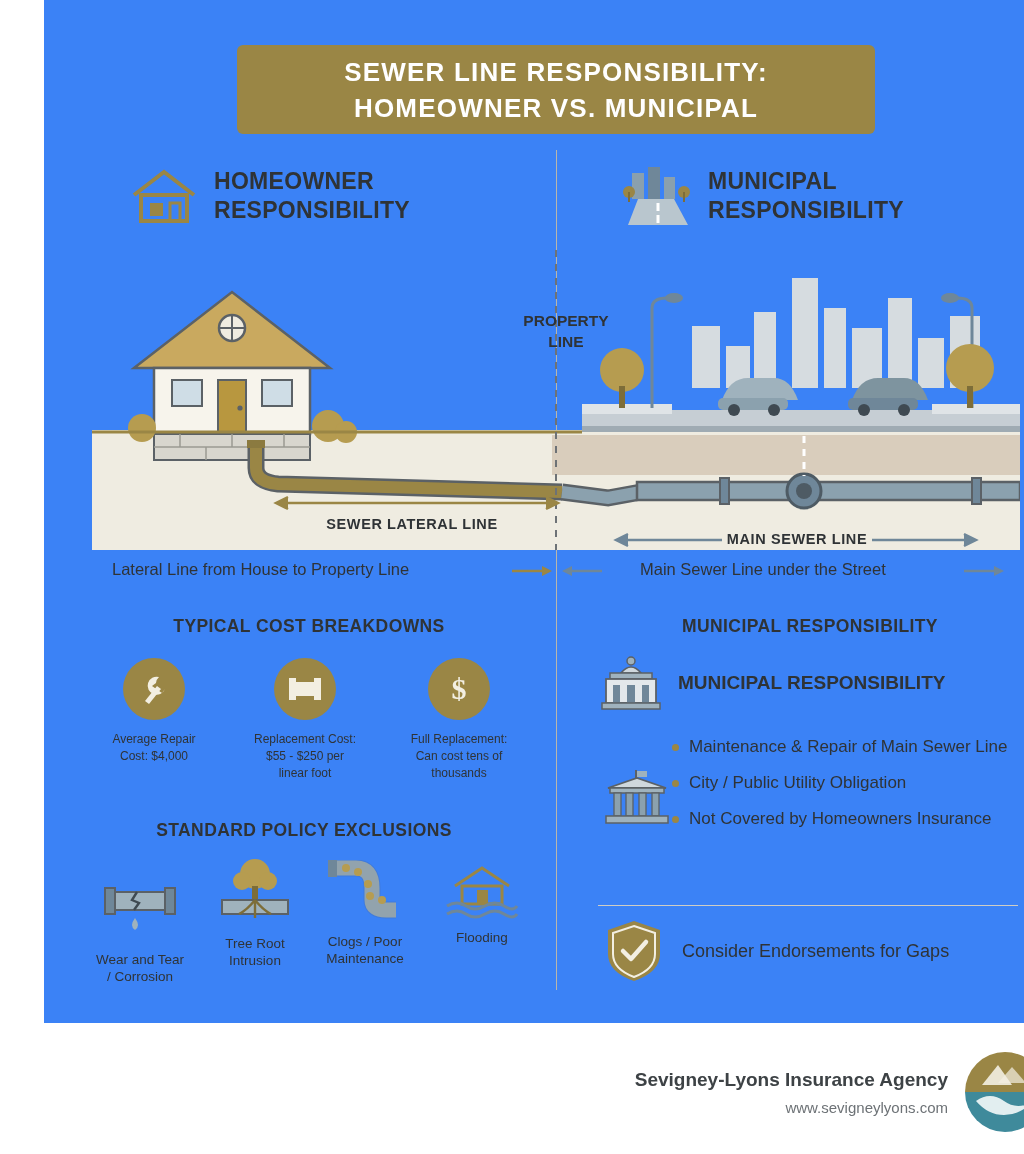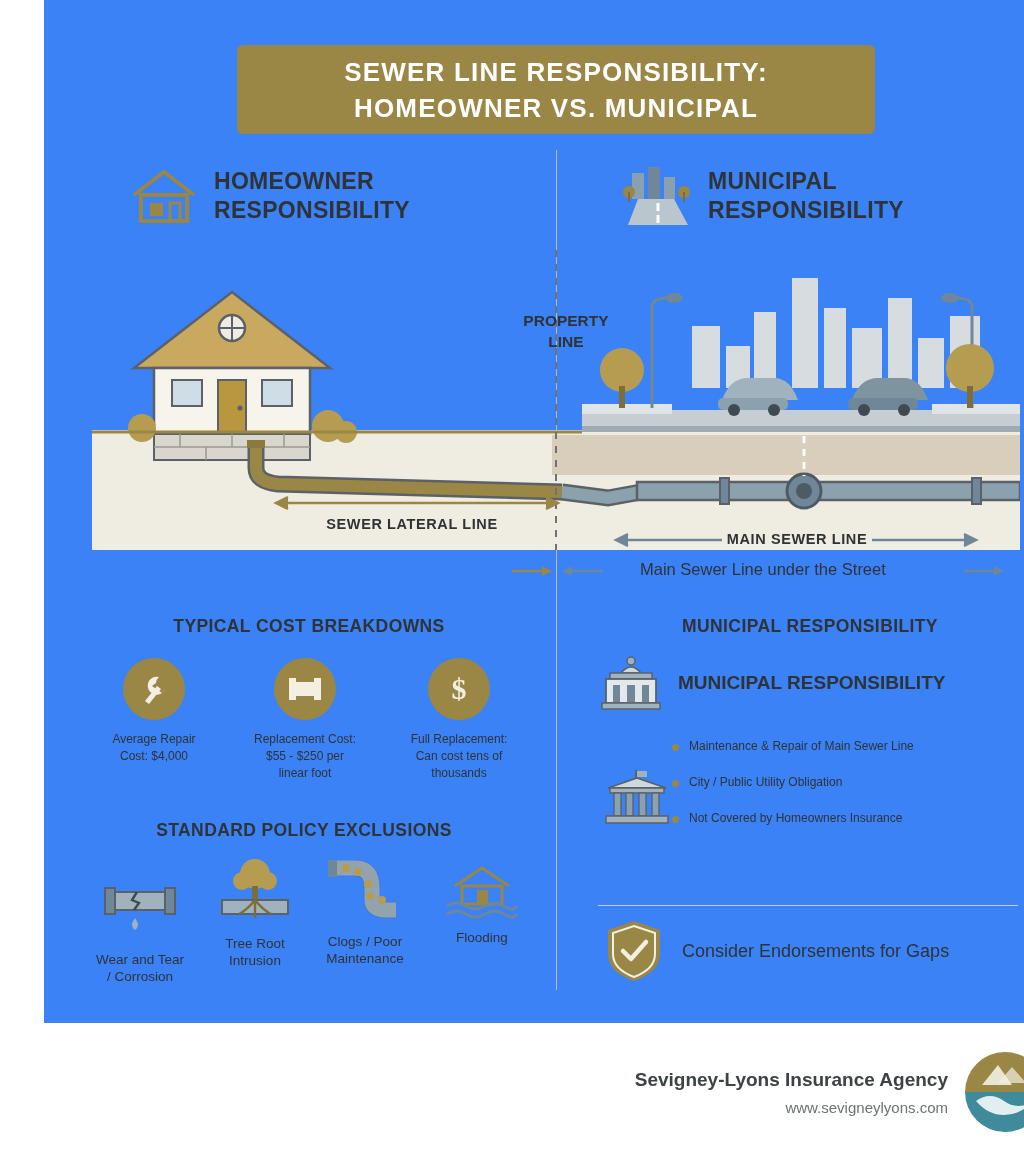"Lateral Line from House to" div.cap { html: none -> <div>Lateral Line from House to Property Line</div> }
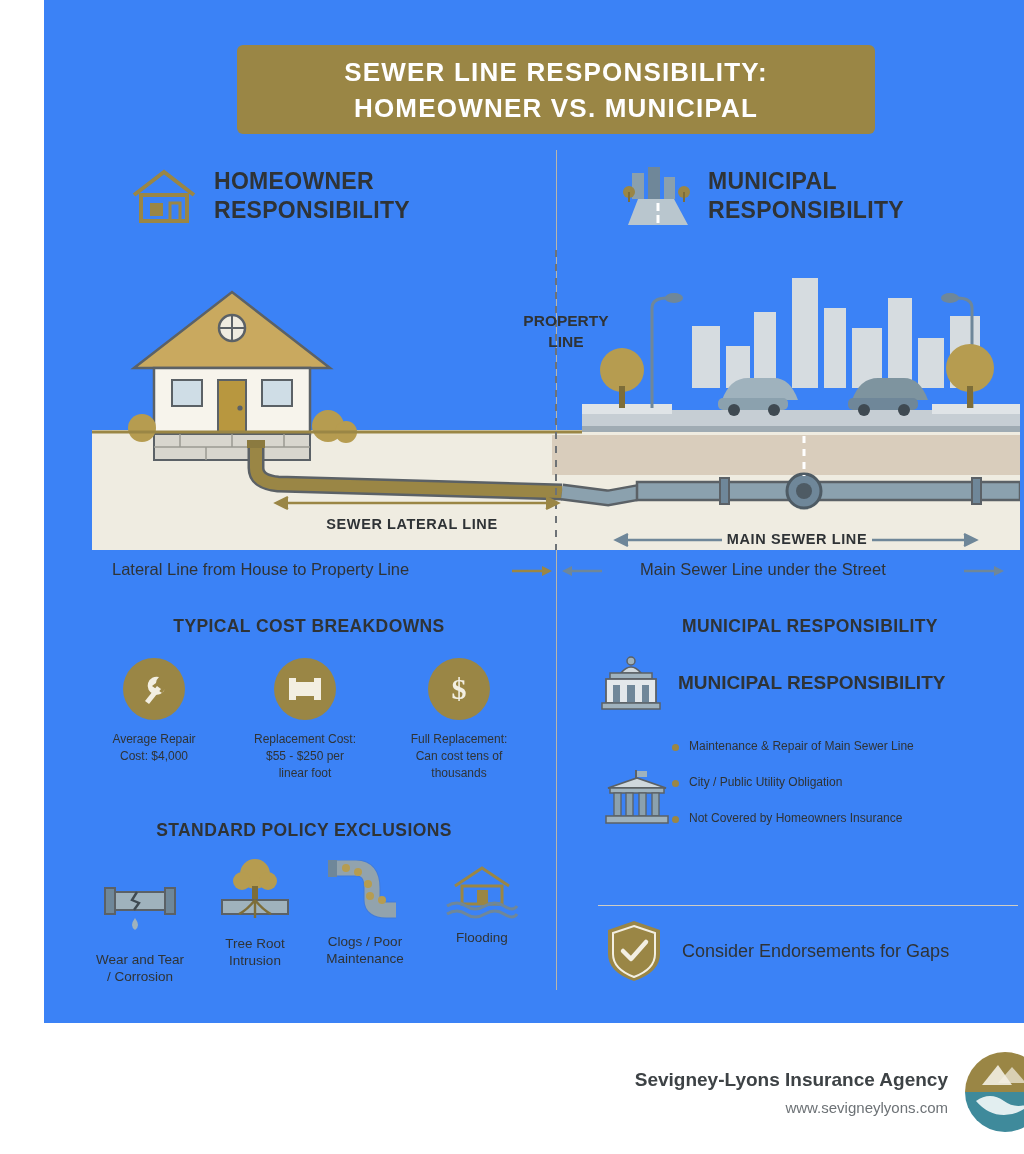"Maintenance & Repair of Main" .bullet .btxt { font-size: 12px -> 17px }
